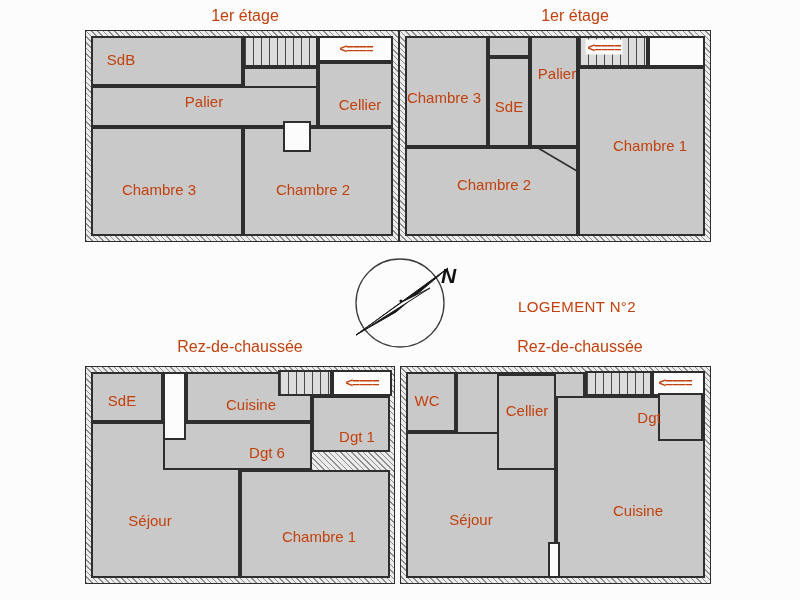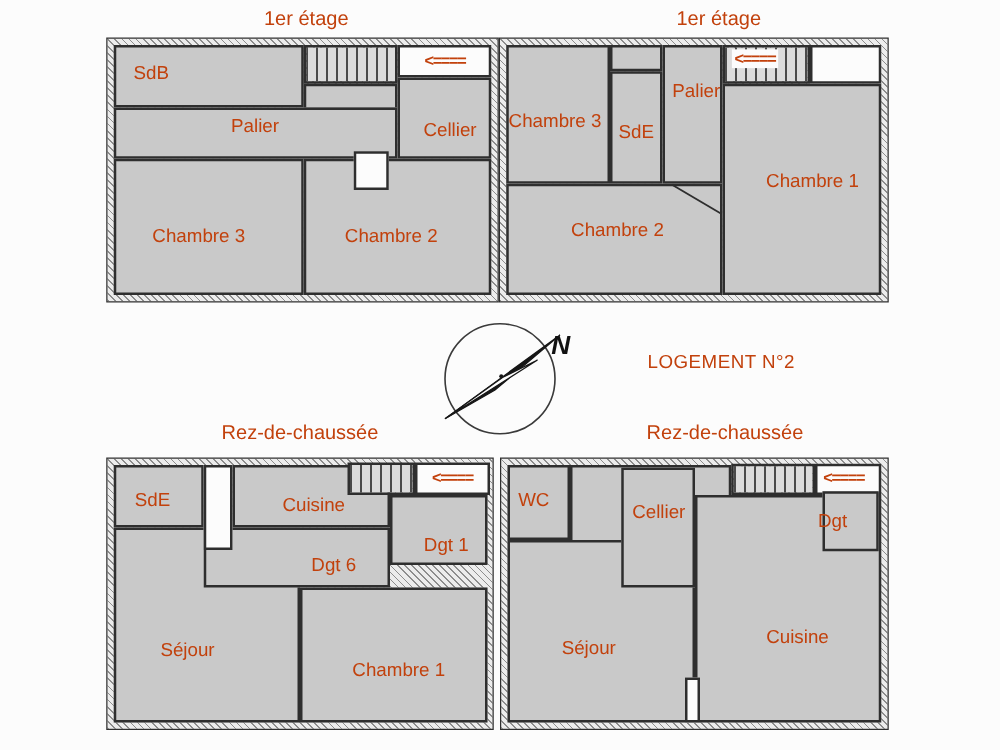"LOGEMENT N°2" div.lbl { top: 290px -> 306px }
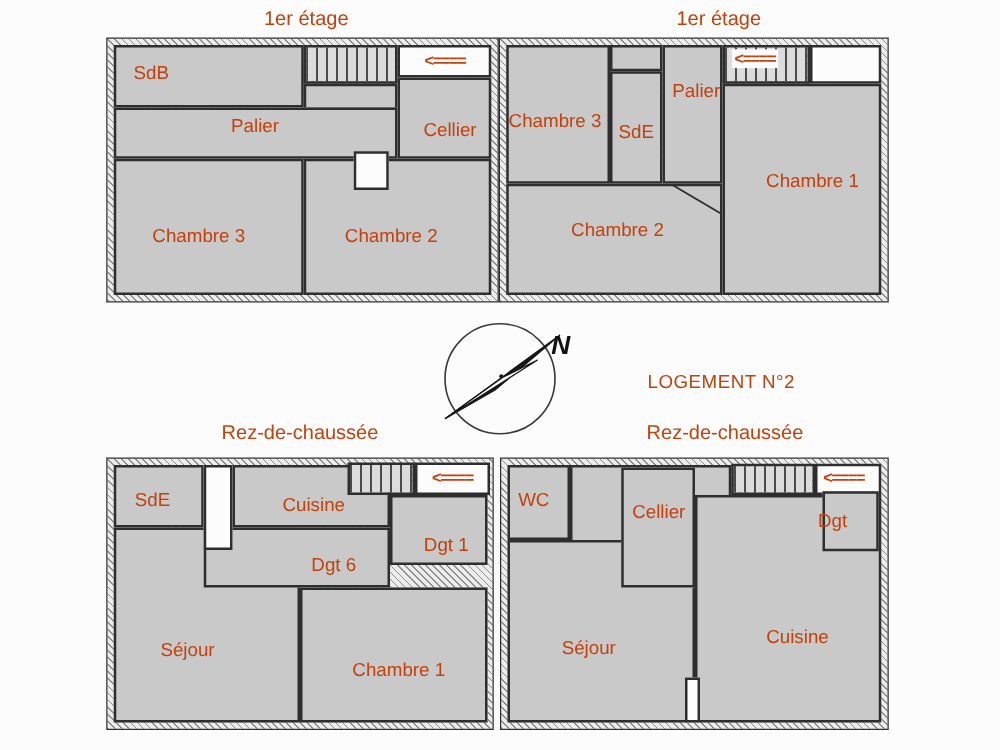"Dgt" div.lbl { left: 666px -> 649px }
